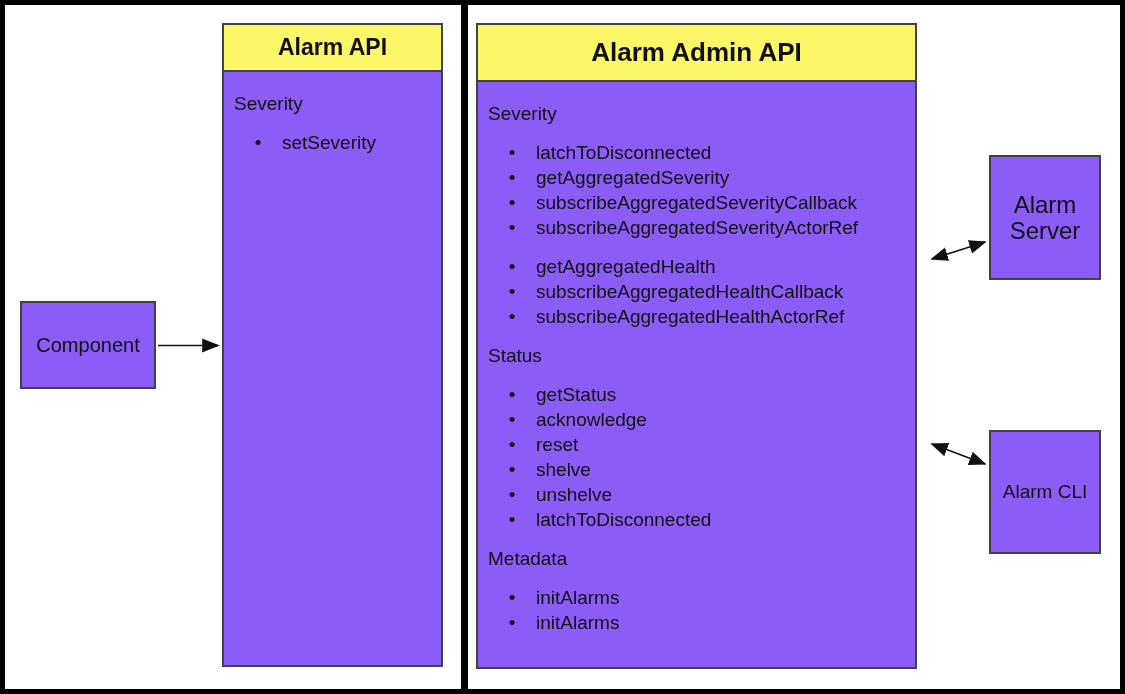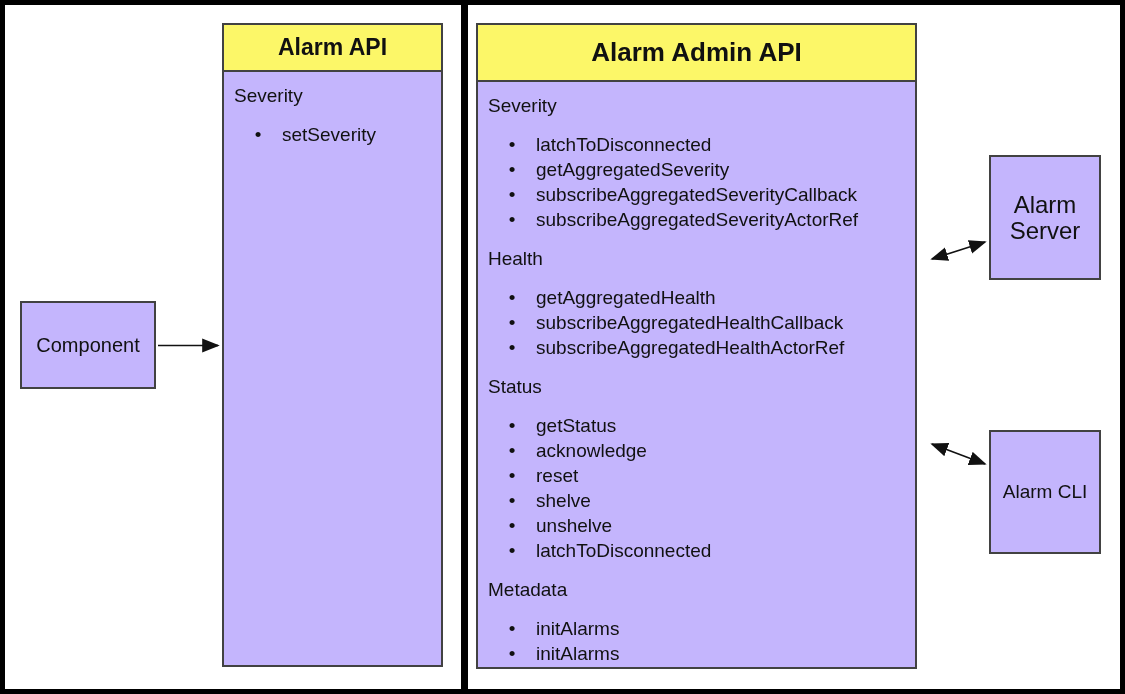"Alarm API" .box { background: #c4b5fd -> #8b5cf6 }
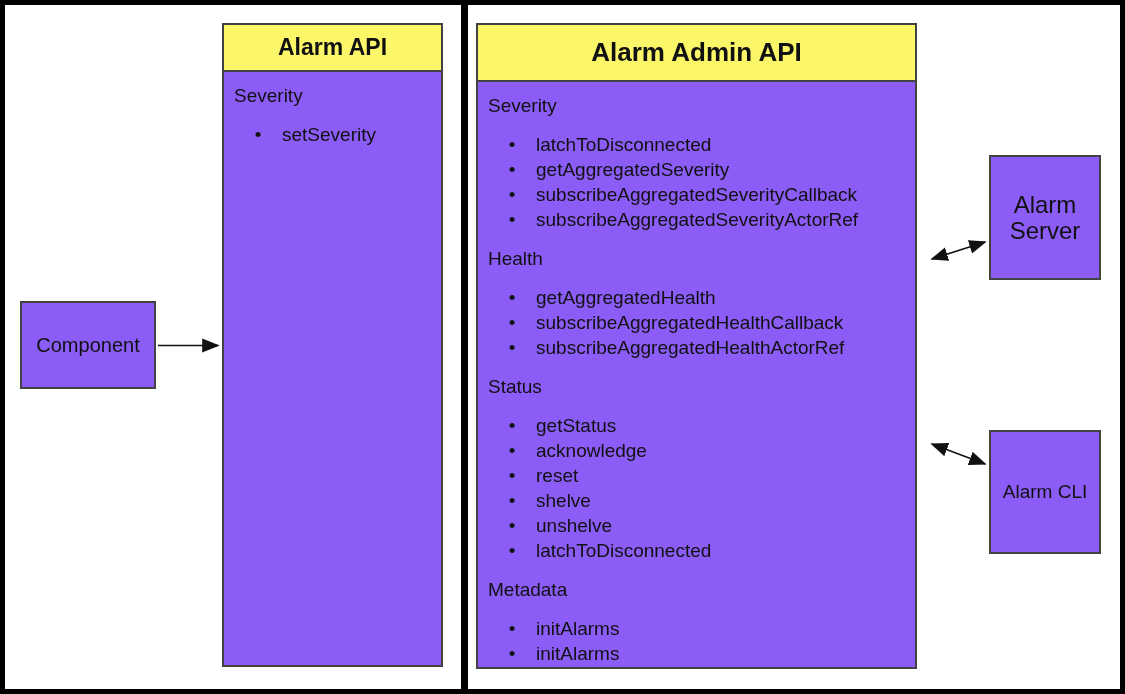"Severity" .section:first-child .sec-label { margin-top: 4px -> 12px }
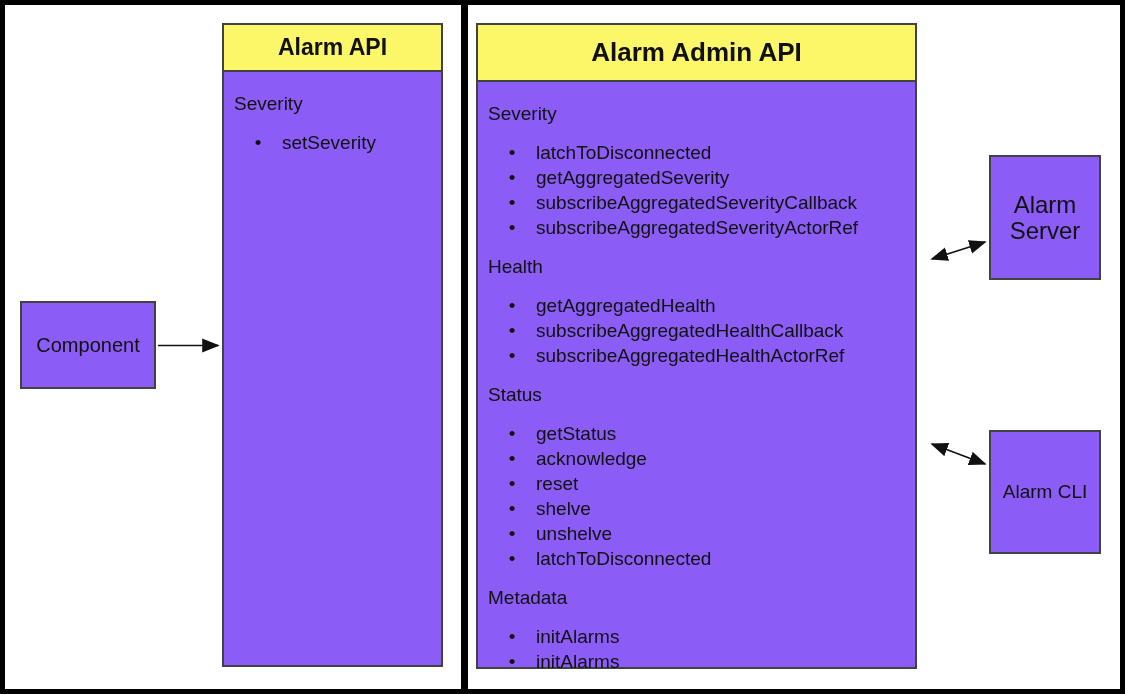"Health" div.sec-label { html: <div>Health</div> -> none }
